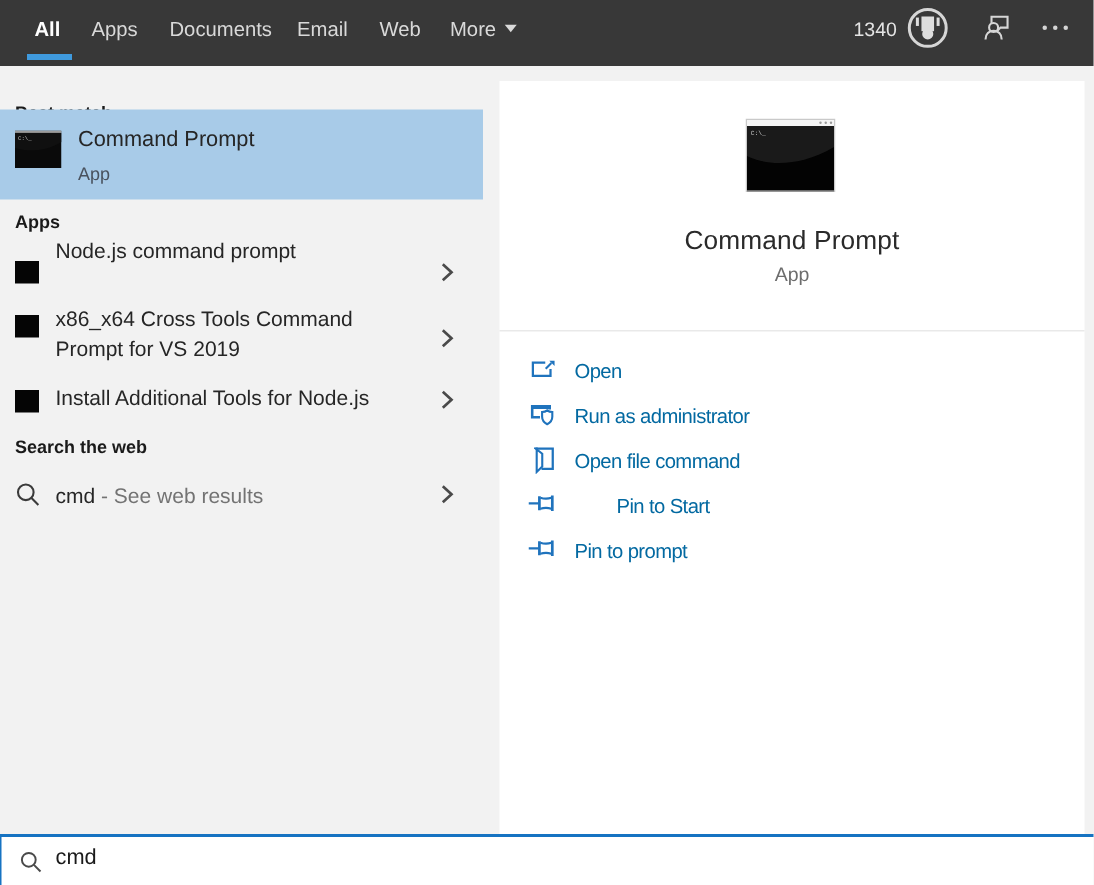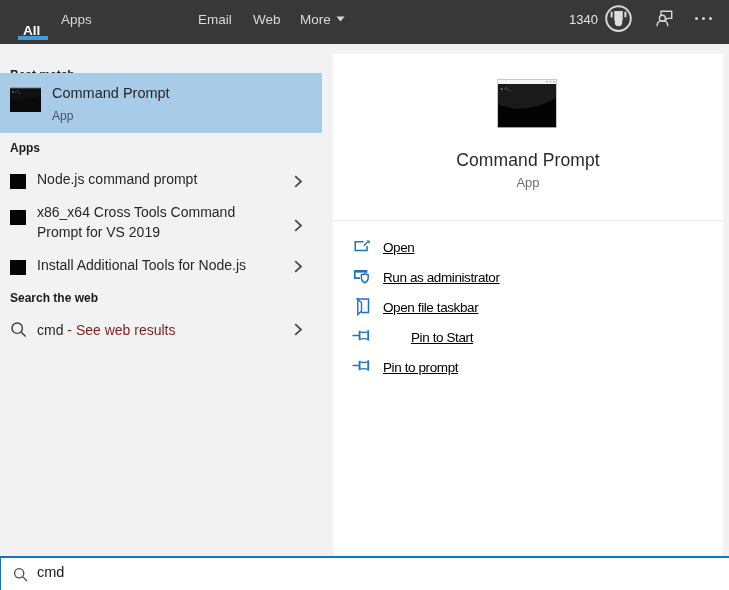"All" div.tab { margin-top: 11px -> none }
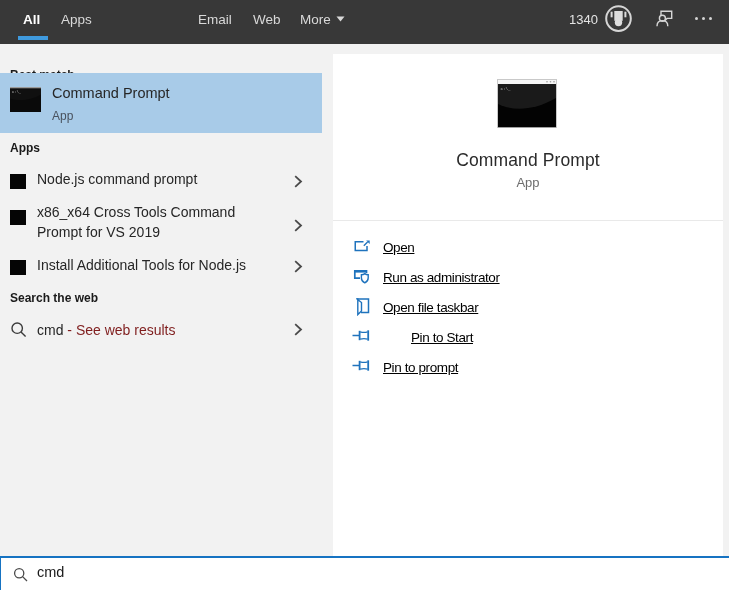"Documents" div.tab { html: none -> <div>Documents</div> }
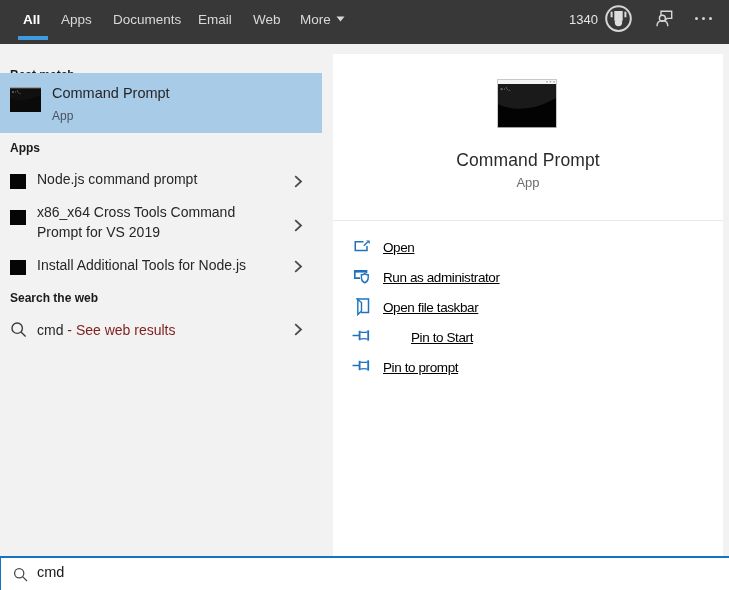"Node.js command prompt" div.rowtext { top: 171px -> 159px }
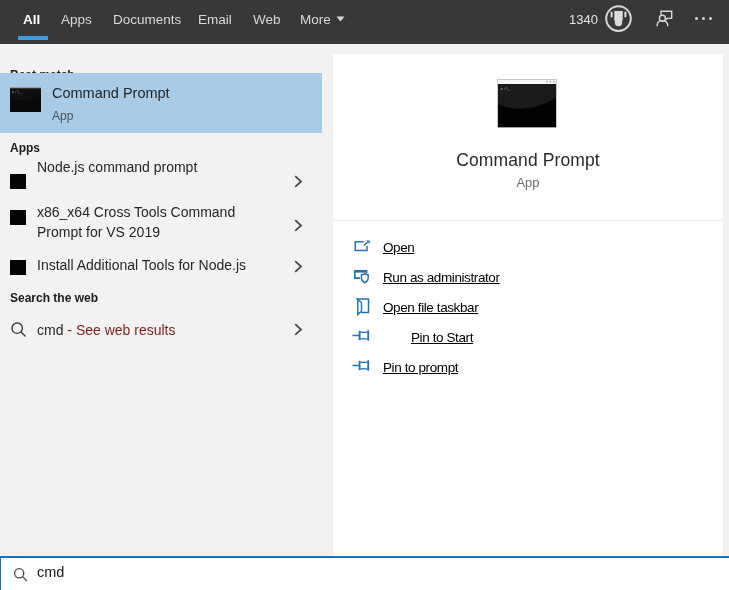"Open" .action { color: #000000 -> #0369a1; text-decoration: underline -> none }
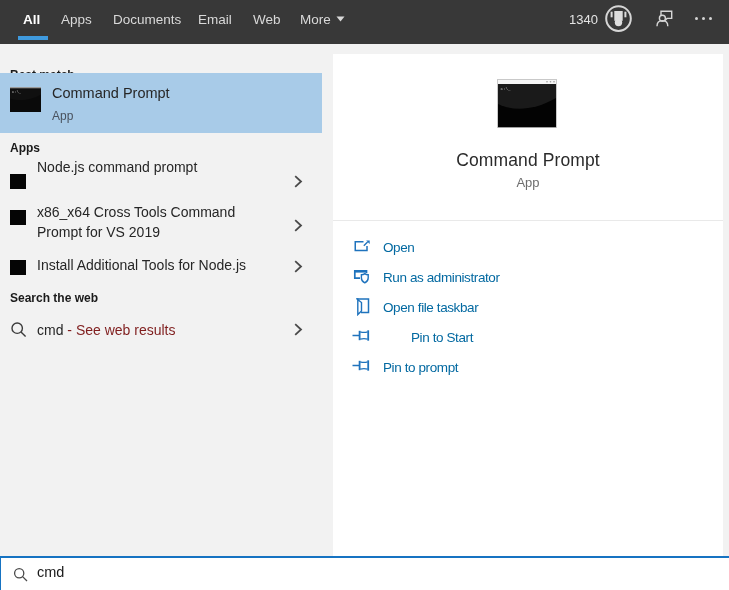"Open file taskbar" div.action { text: taskbar -> command }
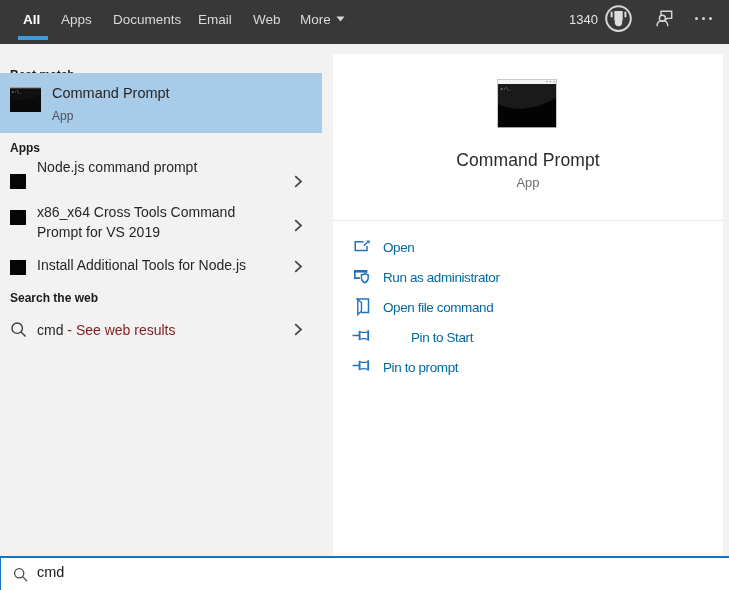"- See web results" span { color: #7f1d1d -> #737373 }
